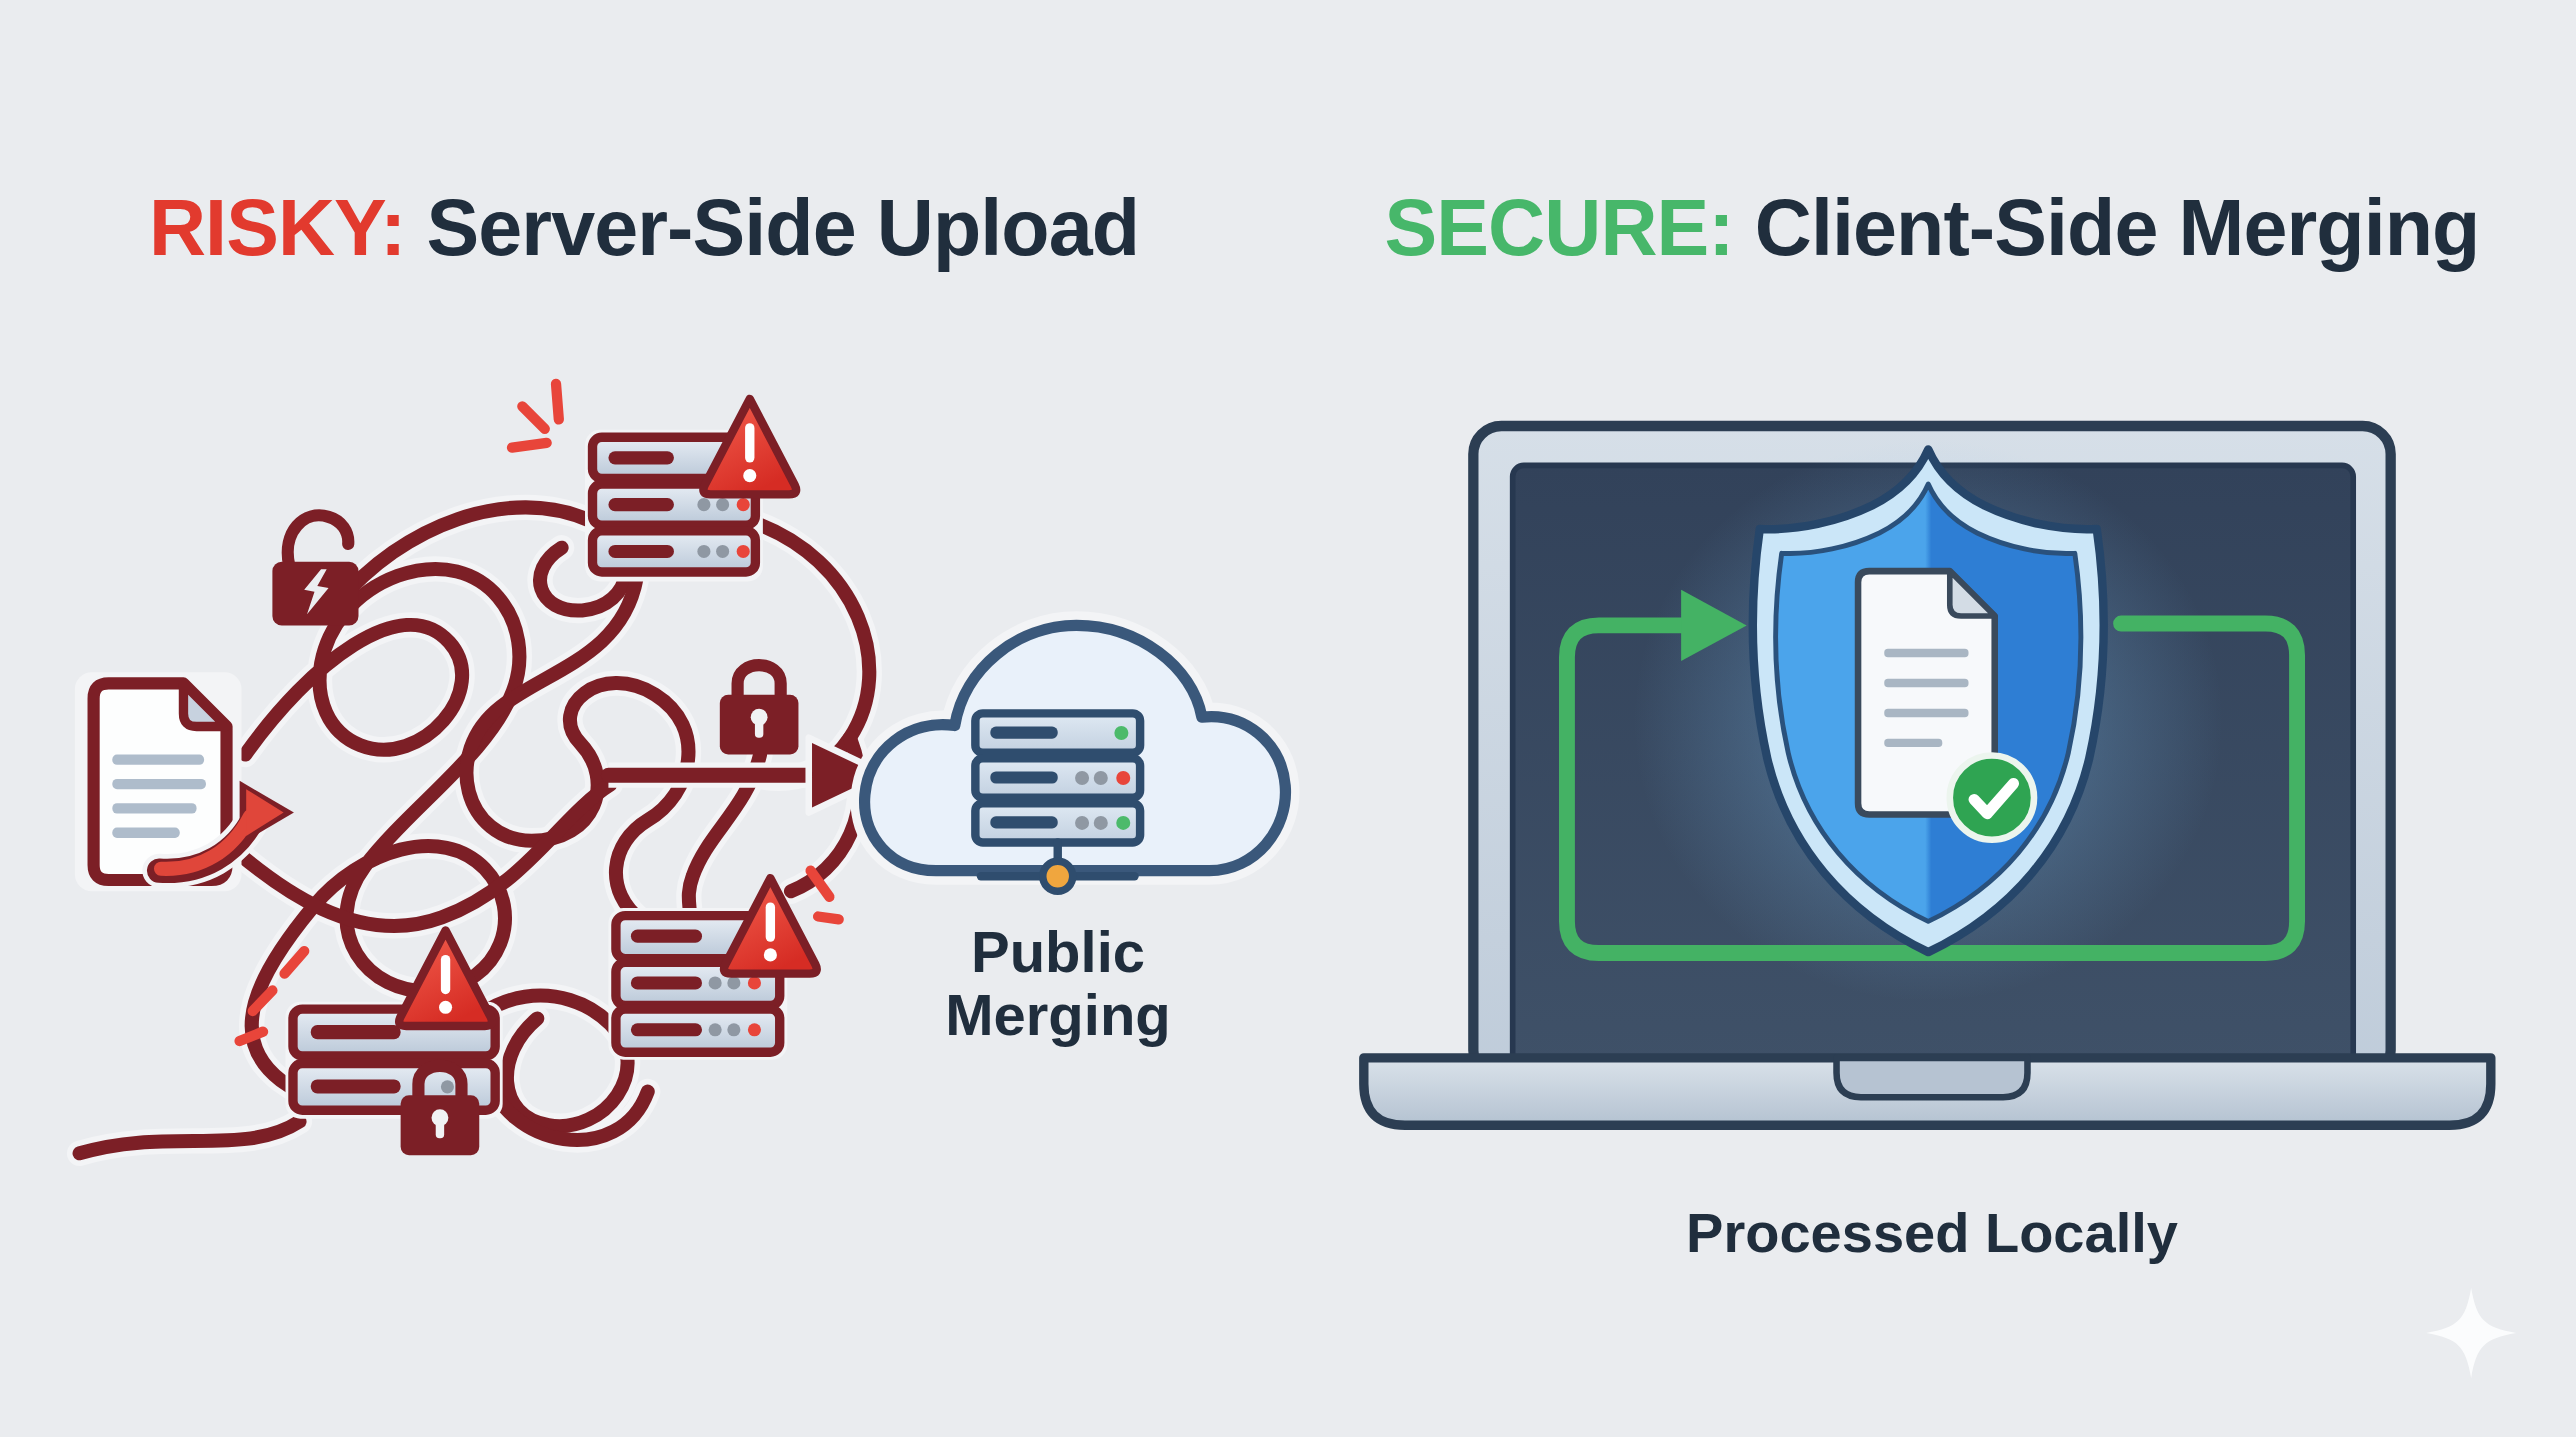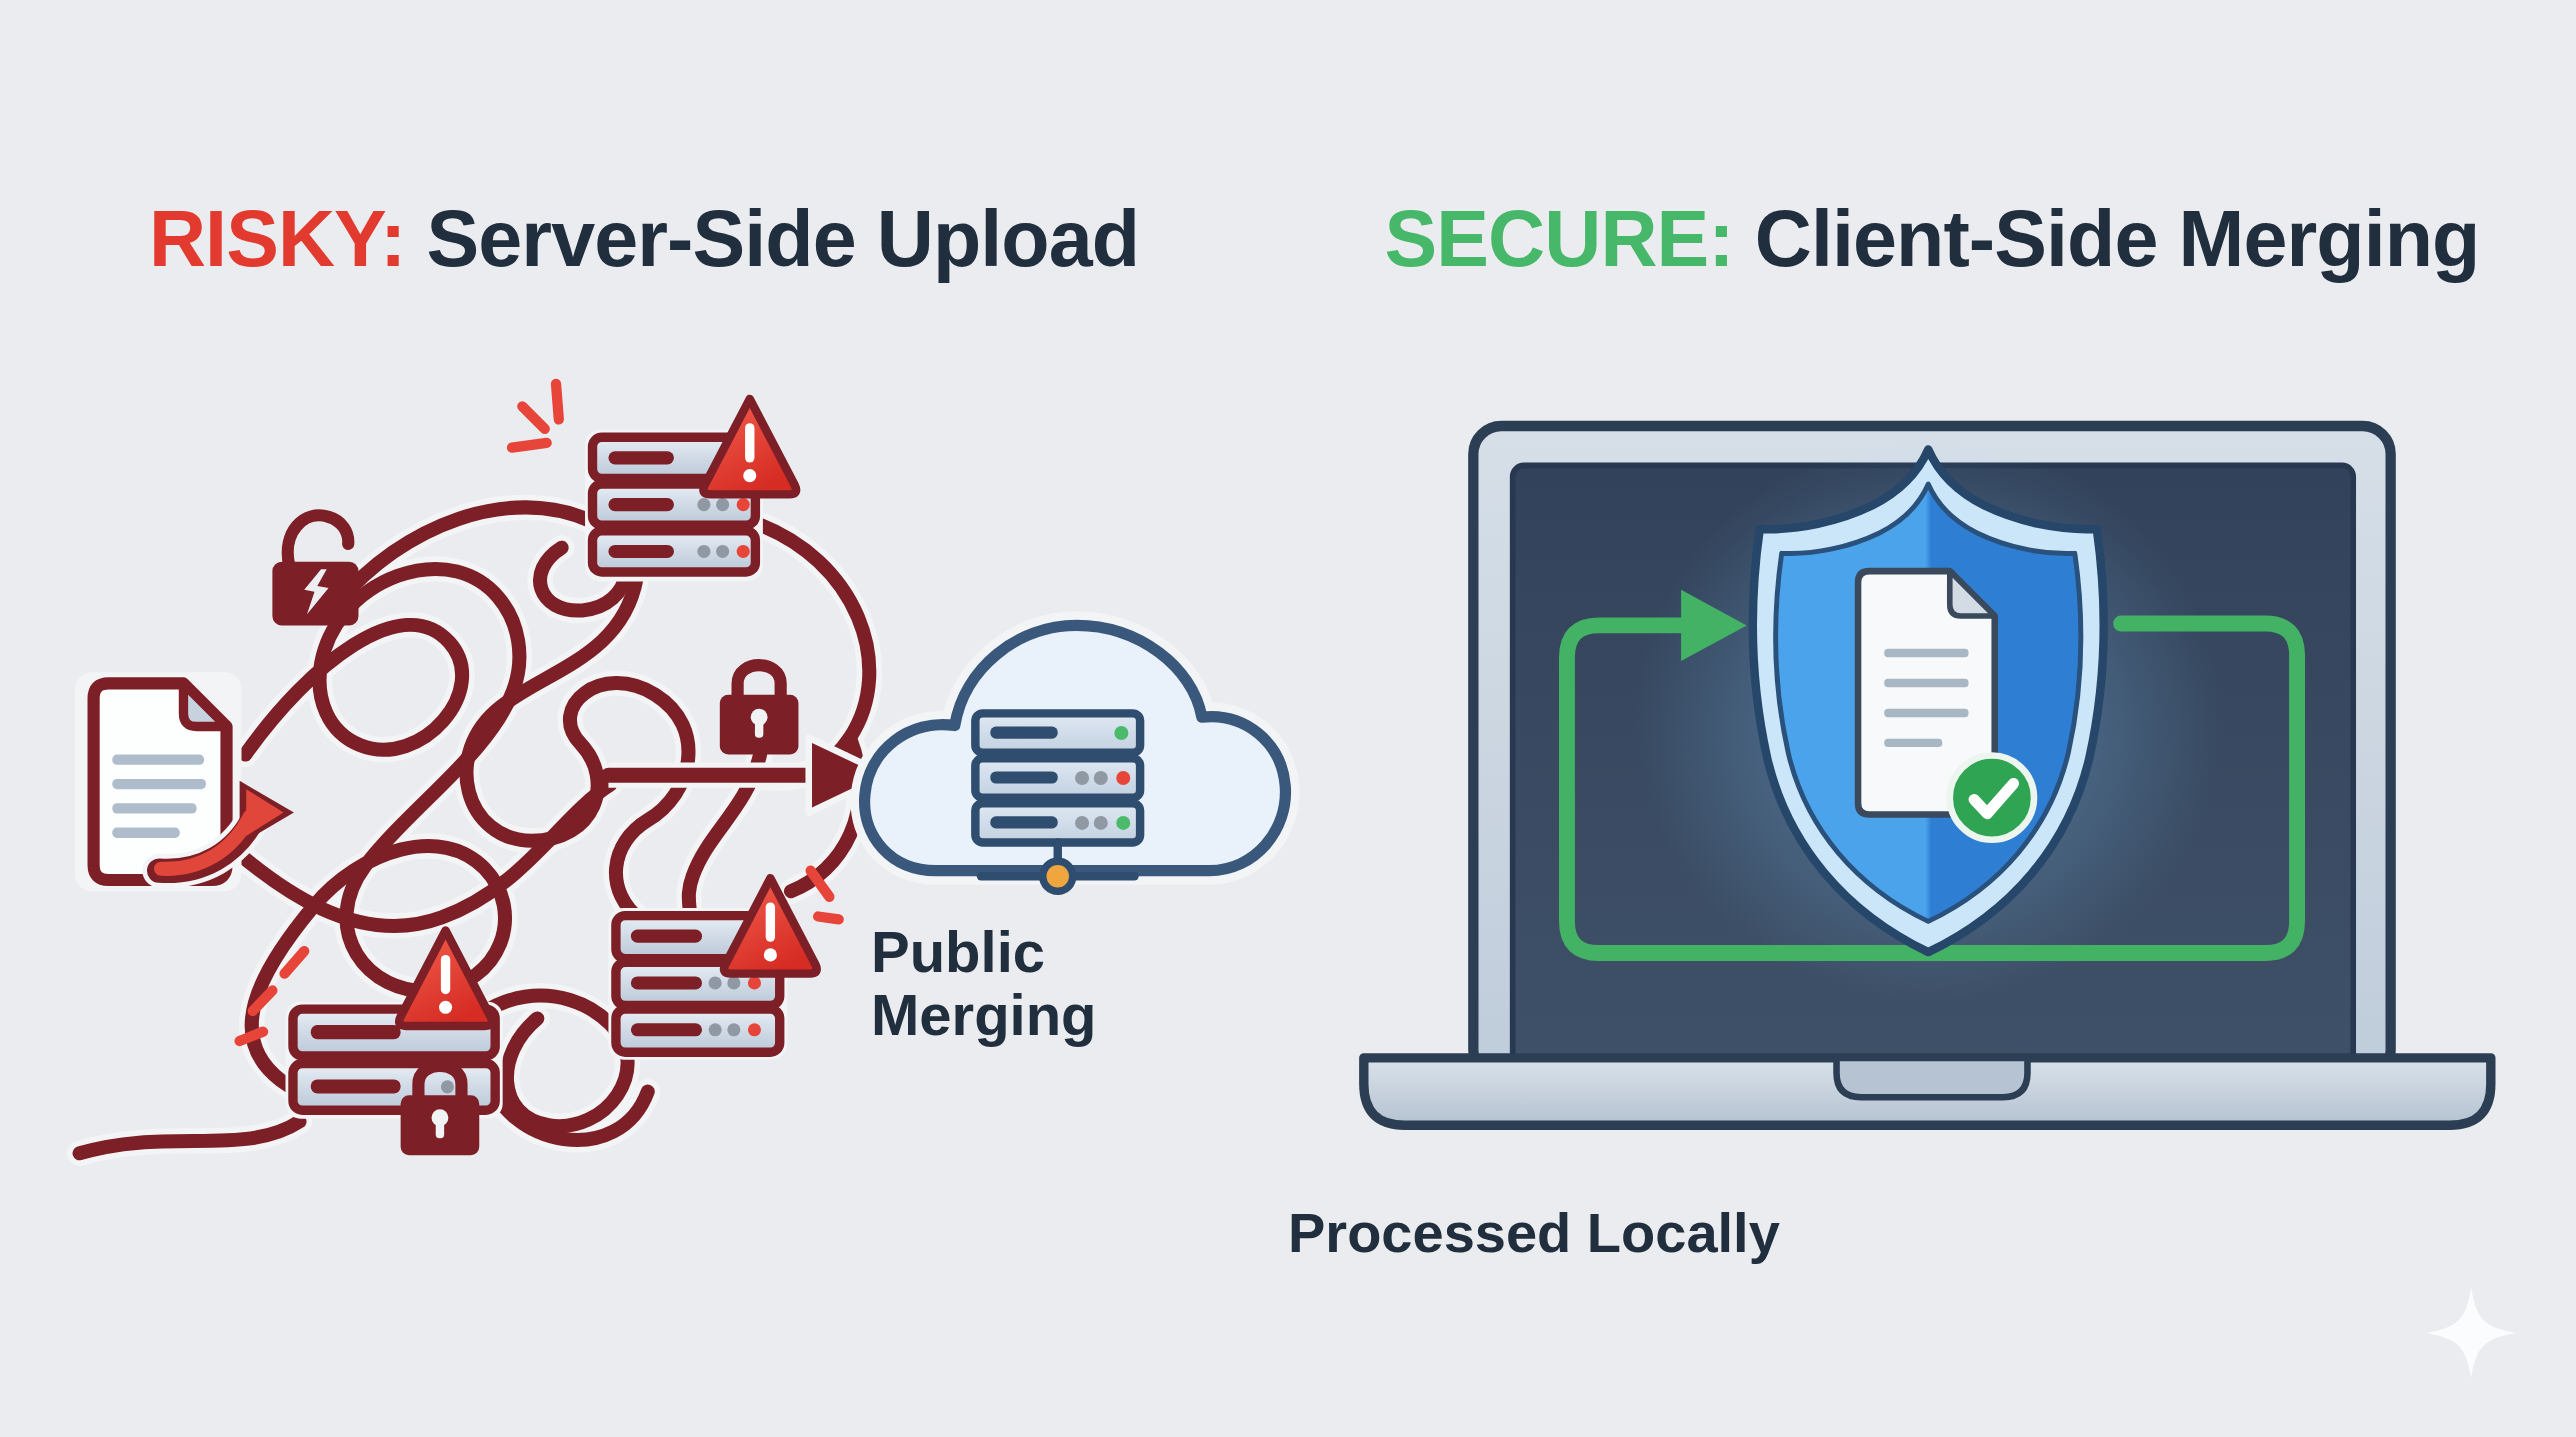"RISKY: Server-Side Upload" .title { top: 193px -> 182px }
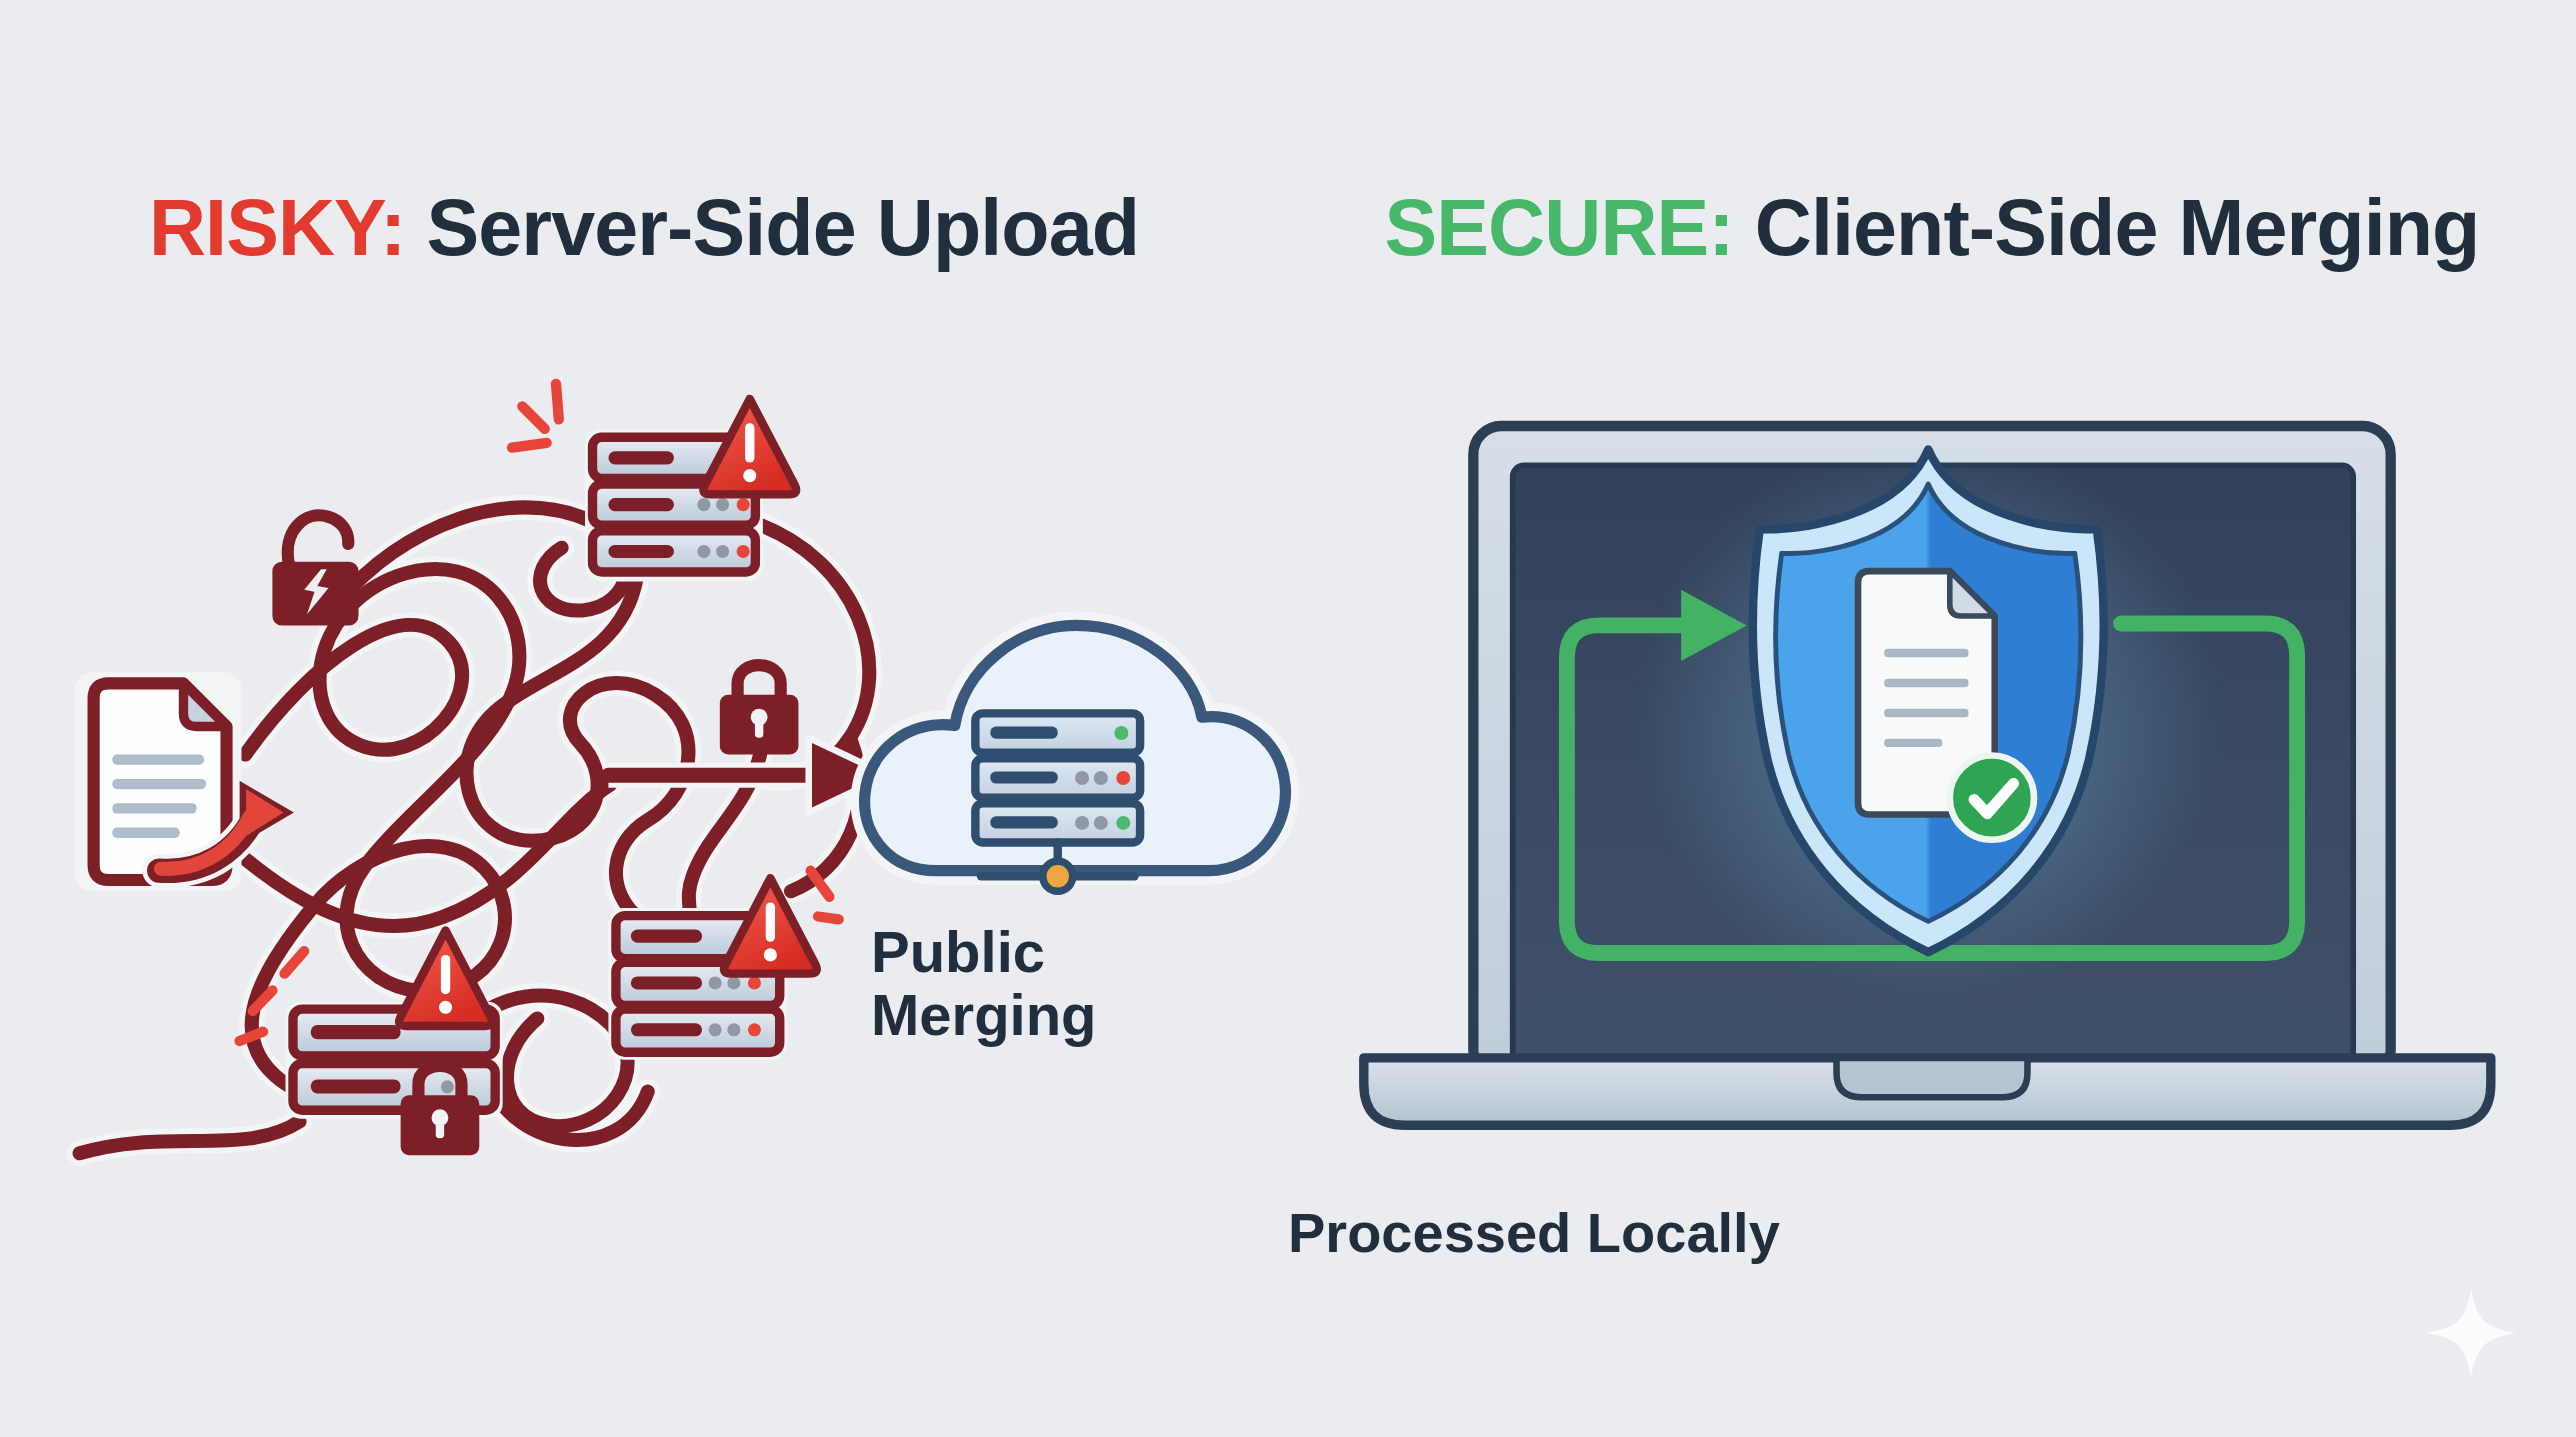"Public" .caption { text-align: none -> center }
